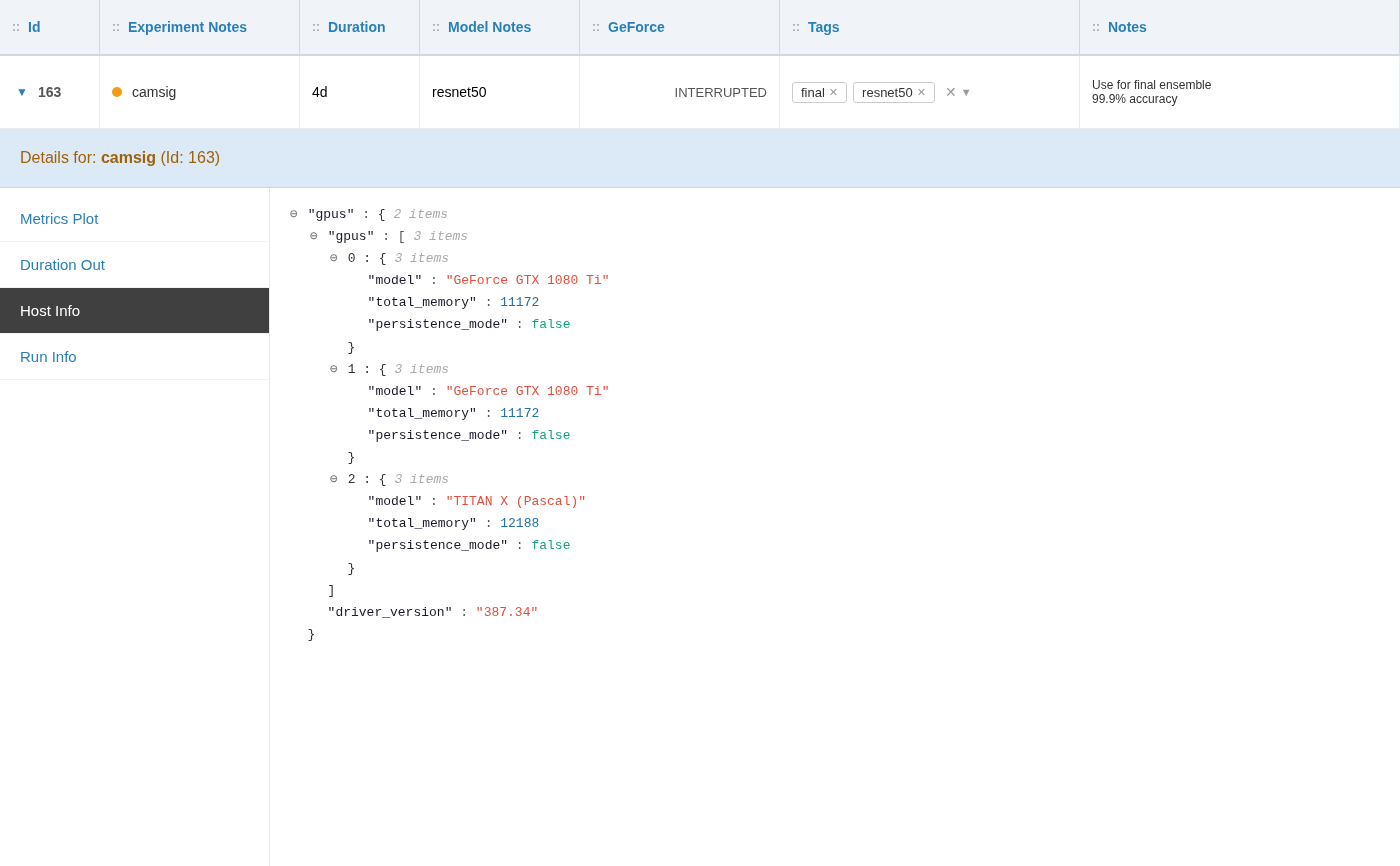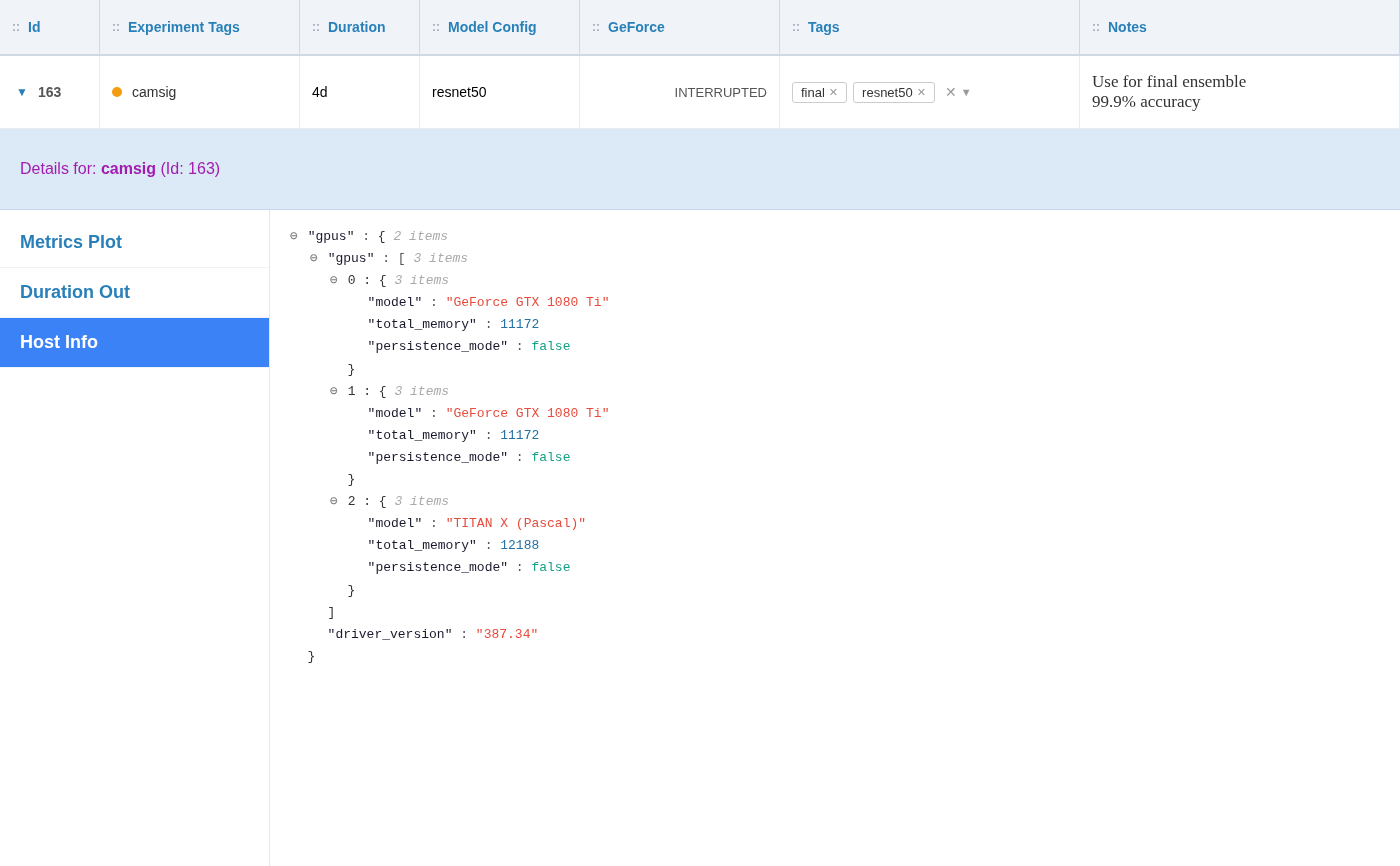"Experiment Tags" span { text: Tags -> Notes }
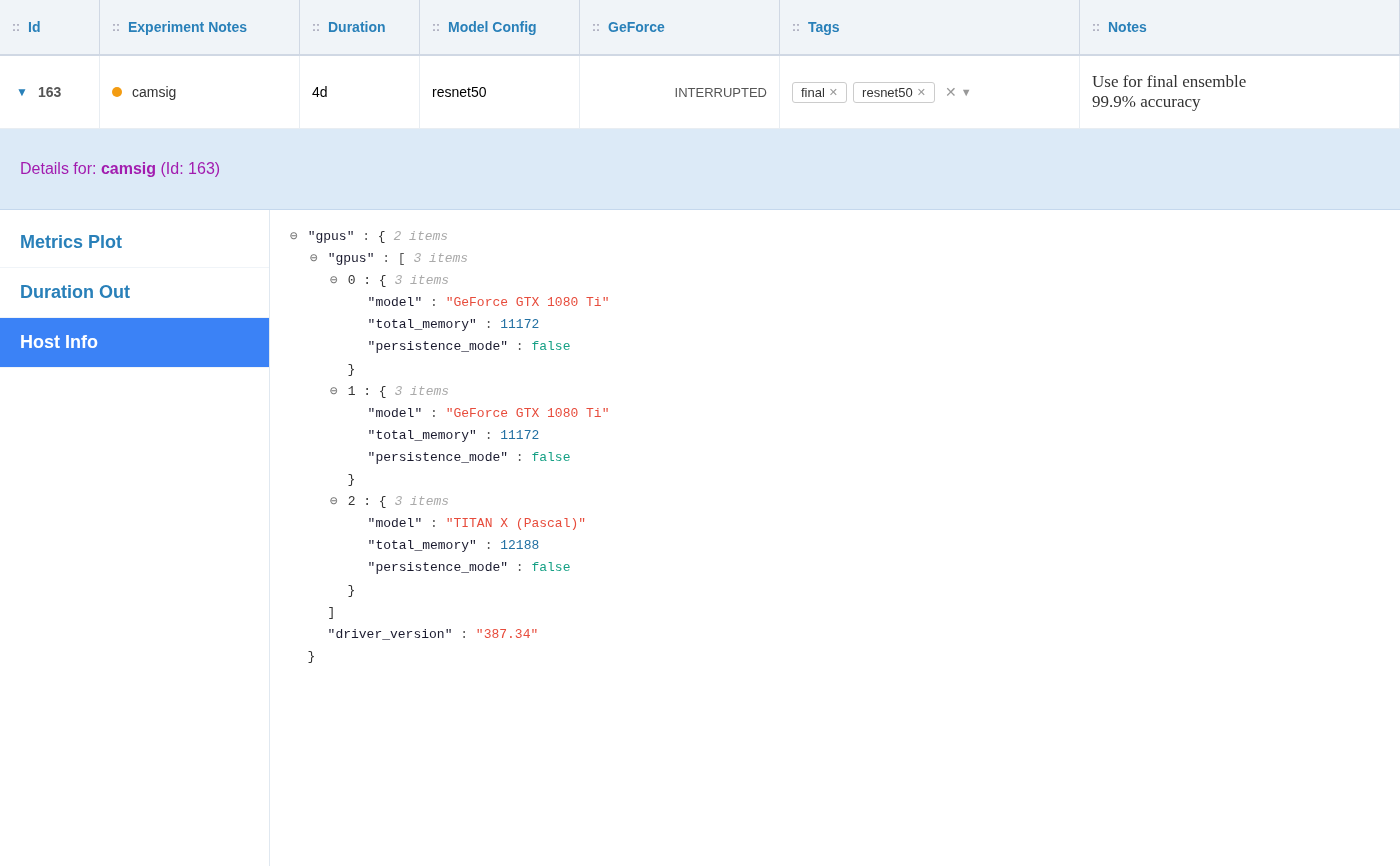"Model Config" span { text: Config -> Notes }
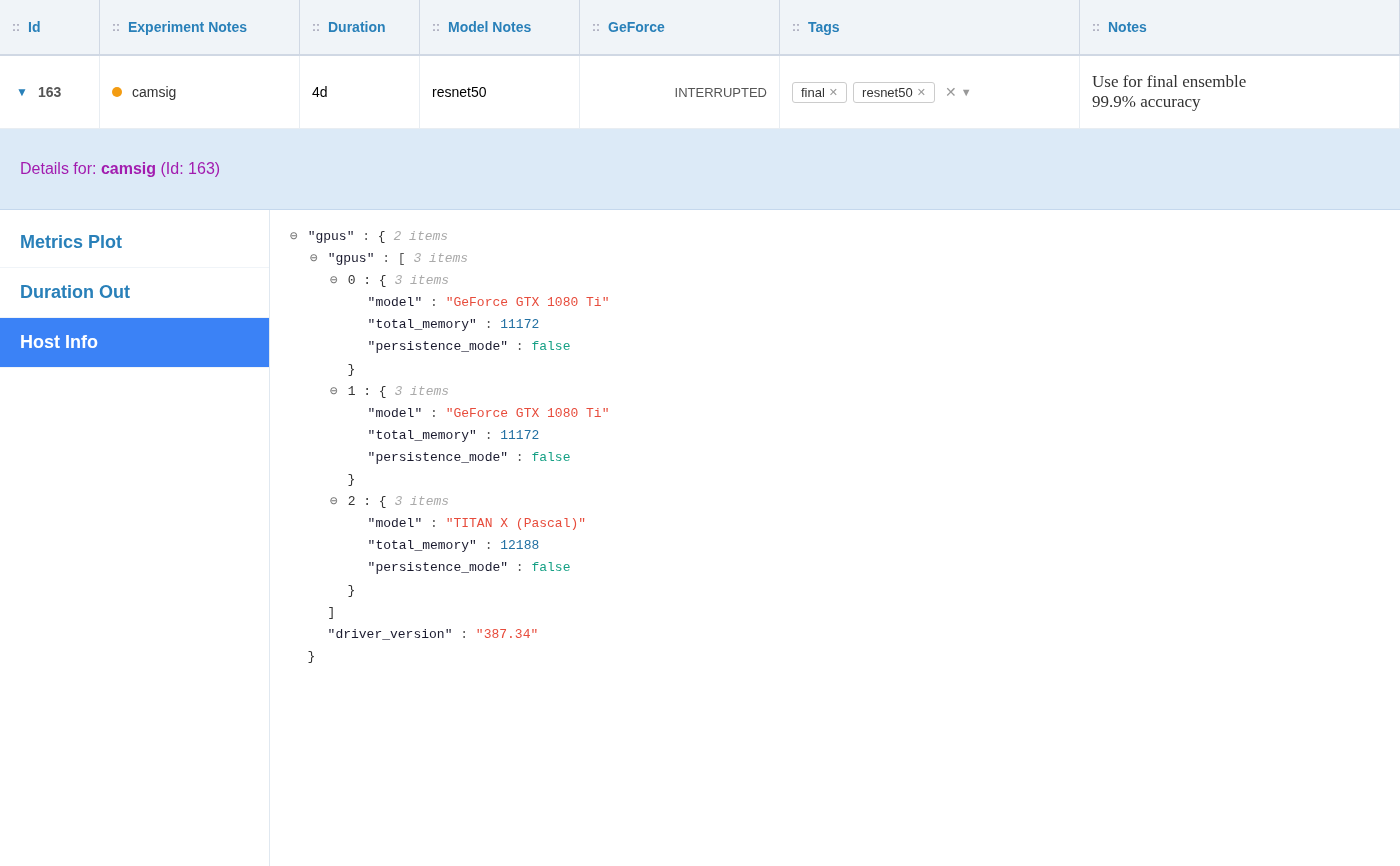"Use for final ensemble" .td-cell.col-notes { font-family: Liberation Serif, serif -> none; font-size: 17px -> 12px }
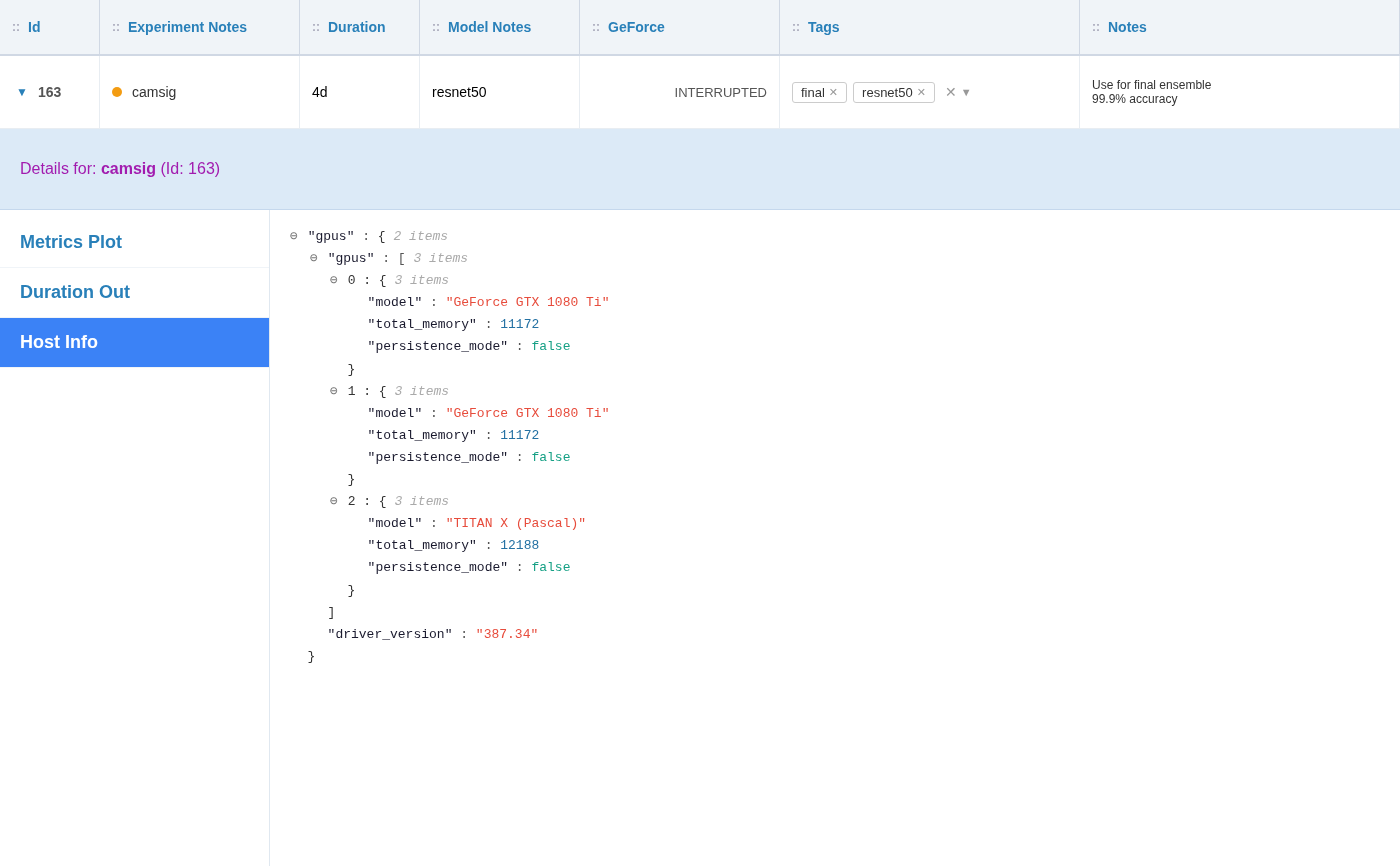"Details for: camsig (Id: 163)" .details-bar { color: #a21caf -> #a16207; padding: 31px 20px -> 20px 20px }
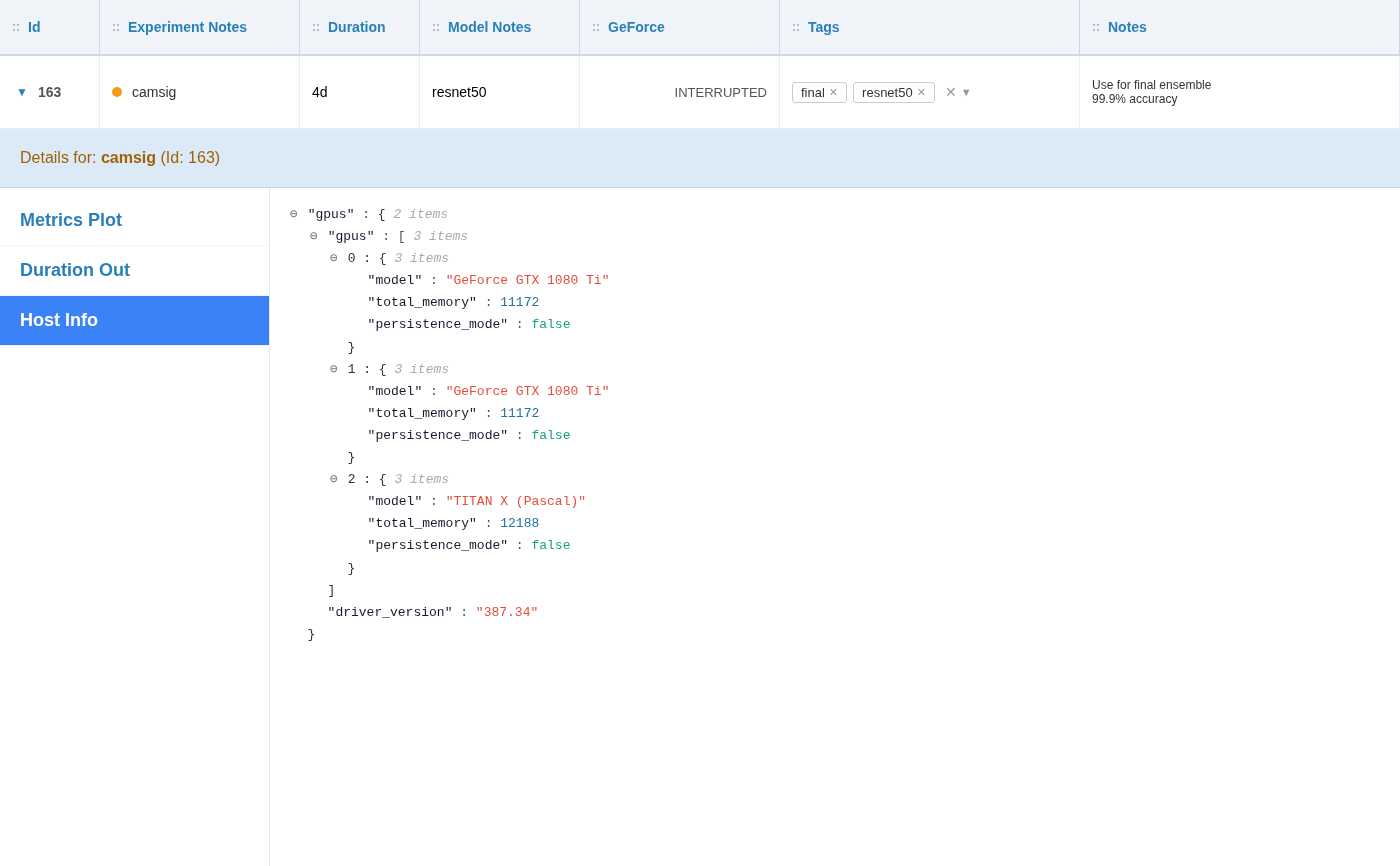"Metrics Plot" .sidebar-item { font-size: 18px -> 15px; font-weight: bold -> none }
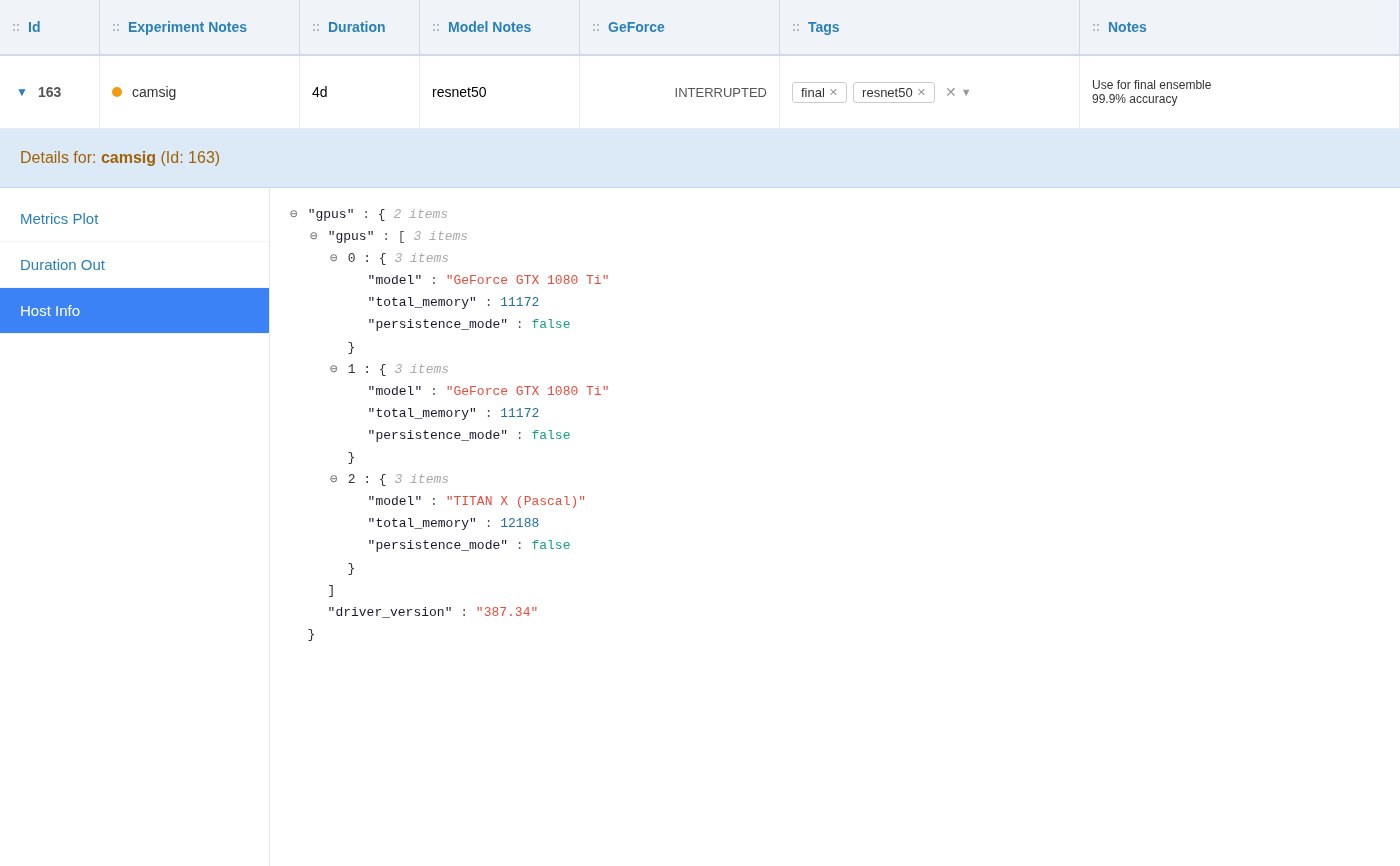"Host Info" .sidebar-item.active { background: #3b82f6 -> #404040 }
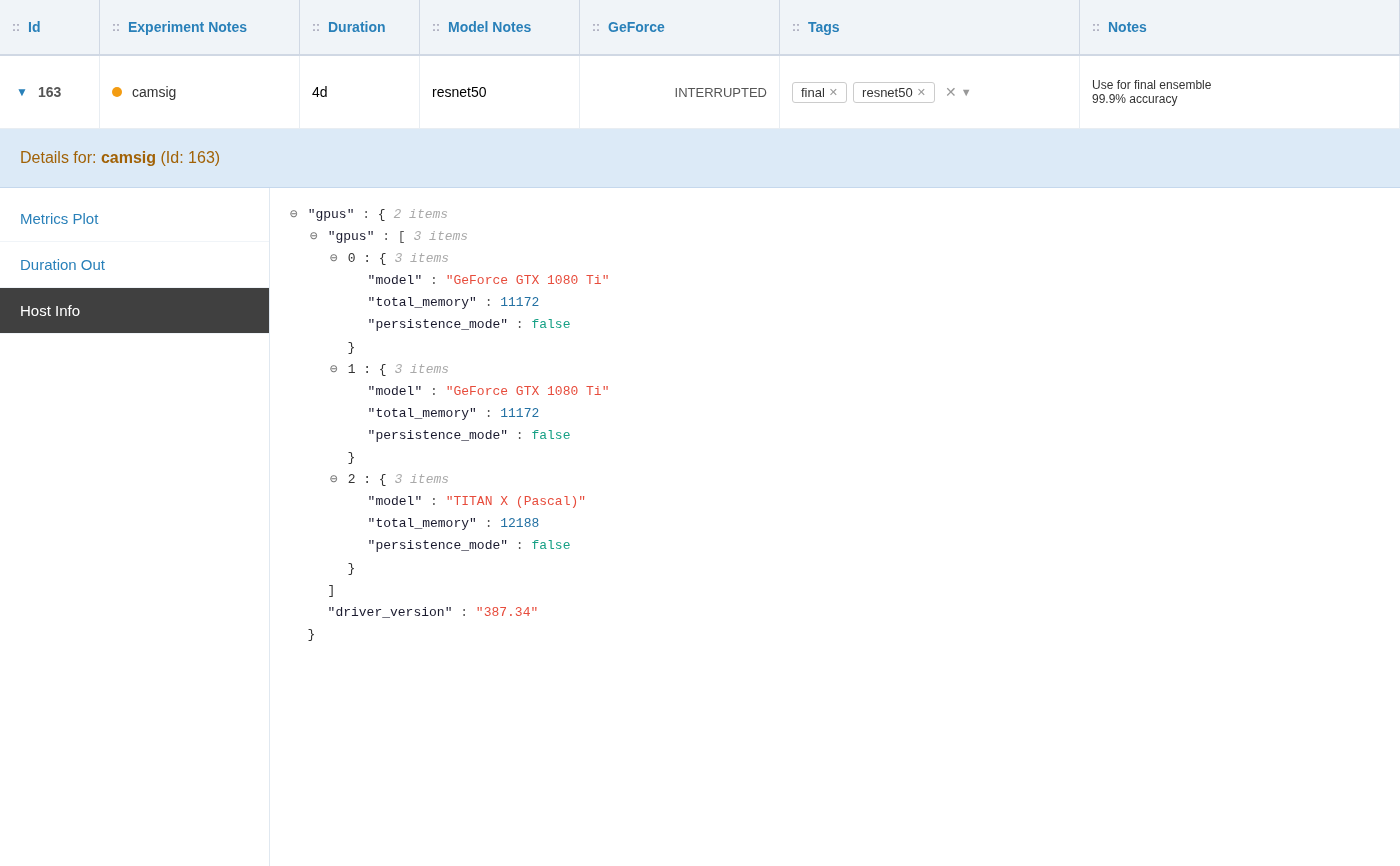"Run Info" div.sidebar-item { html: none -> <div> <span>Run Info</span> </div> }
